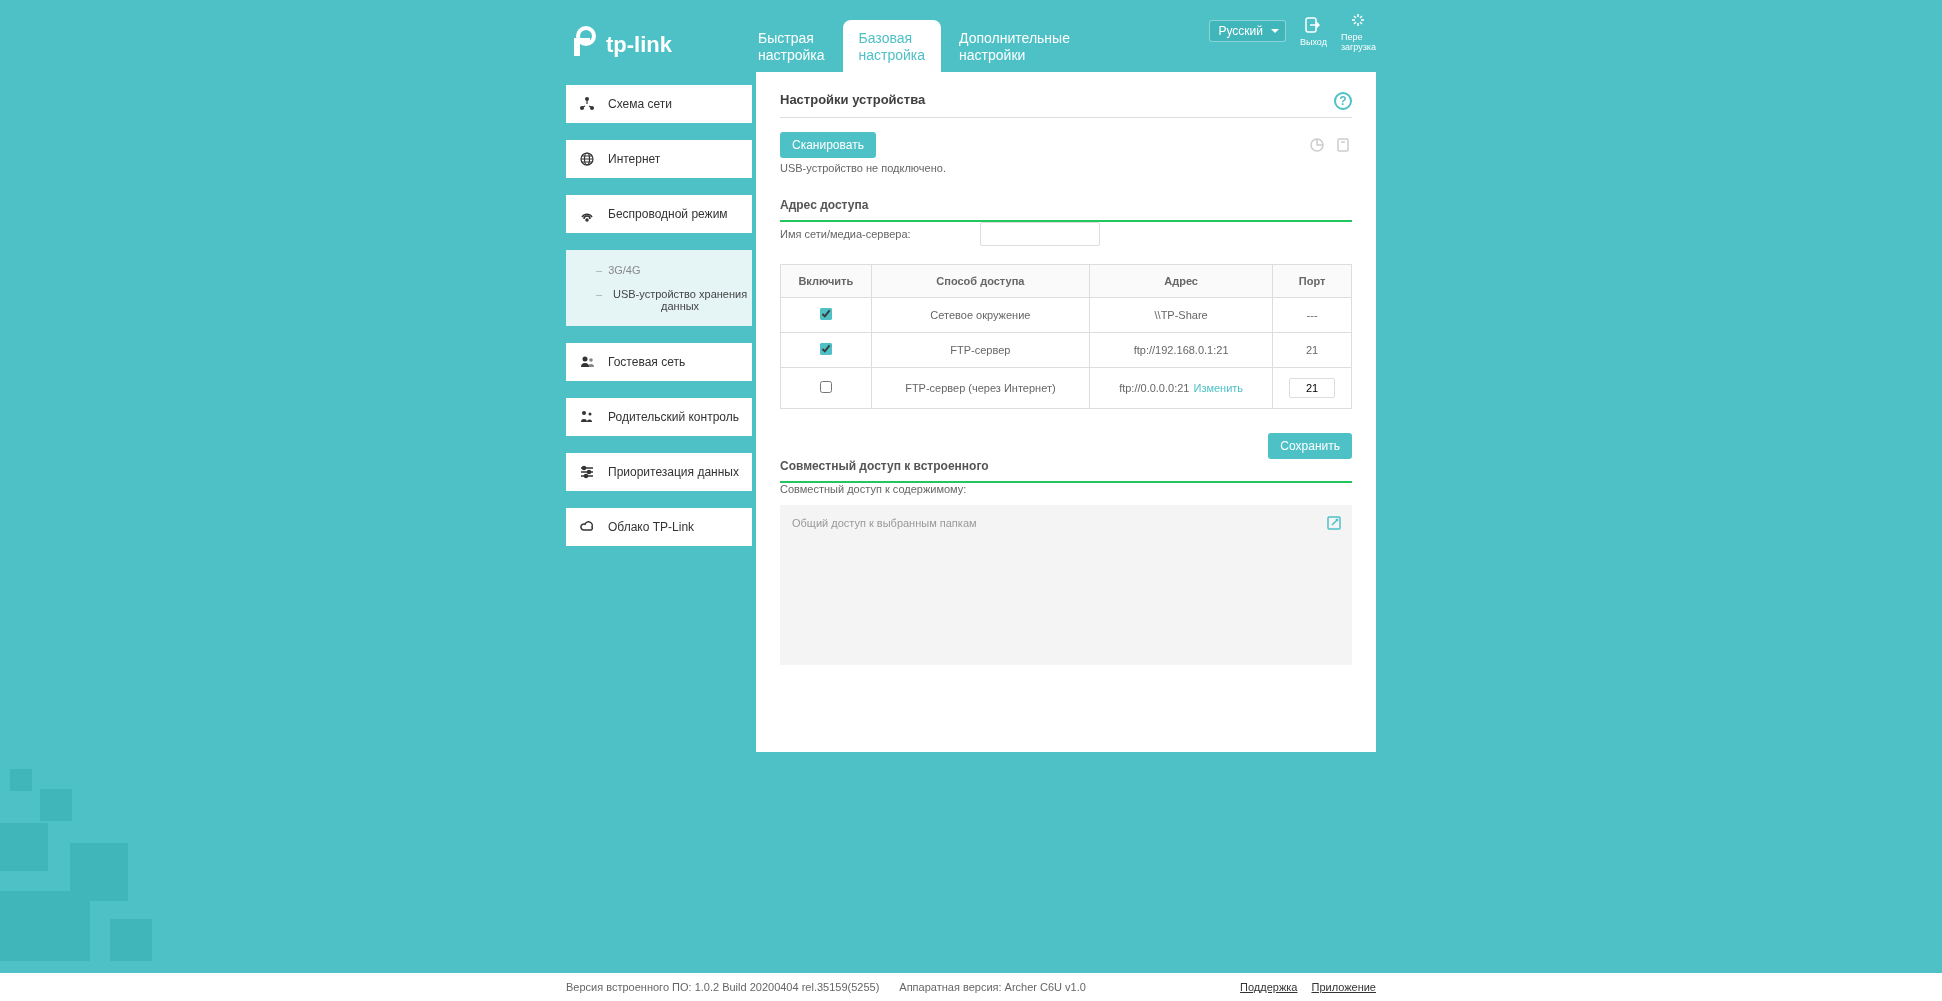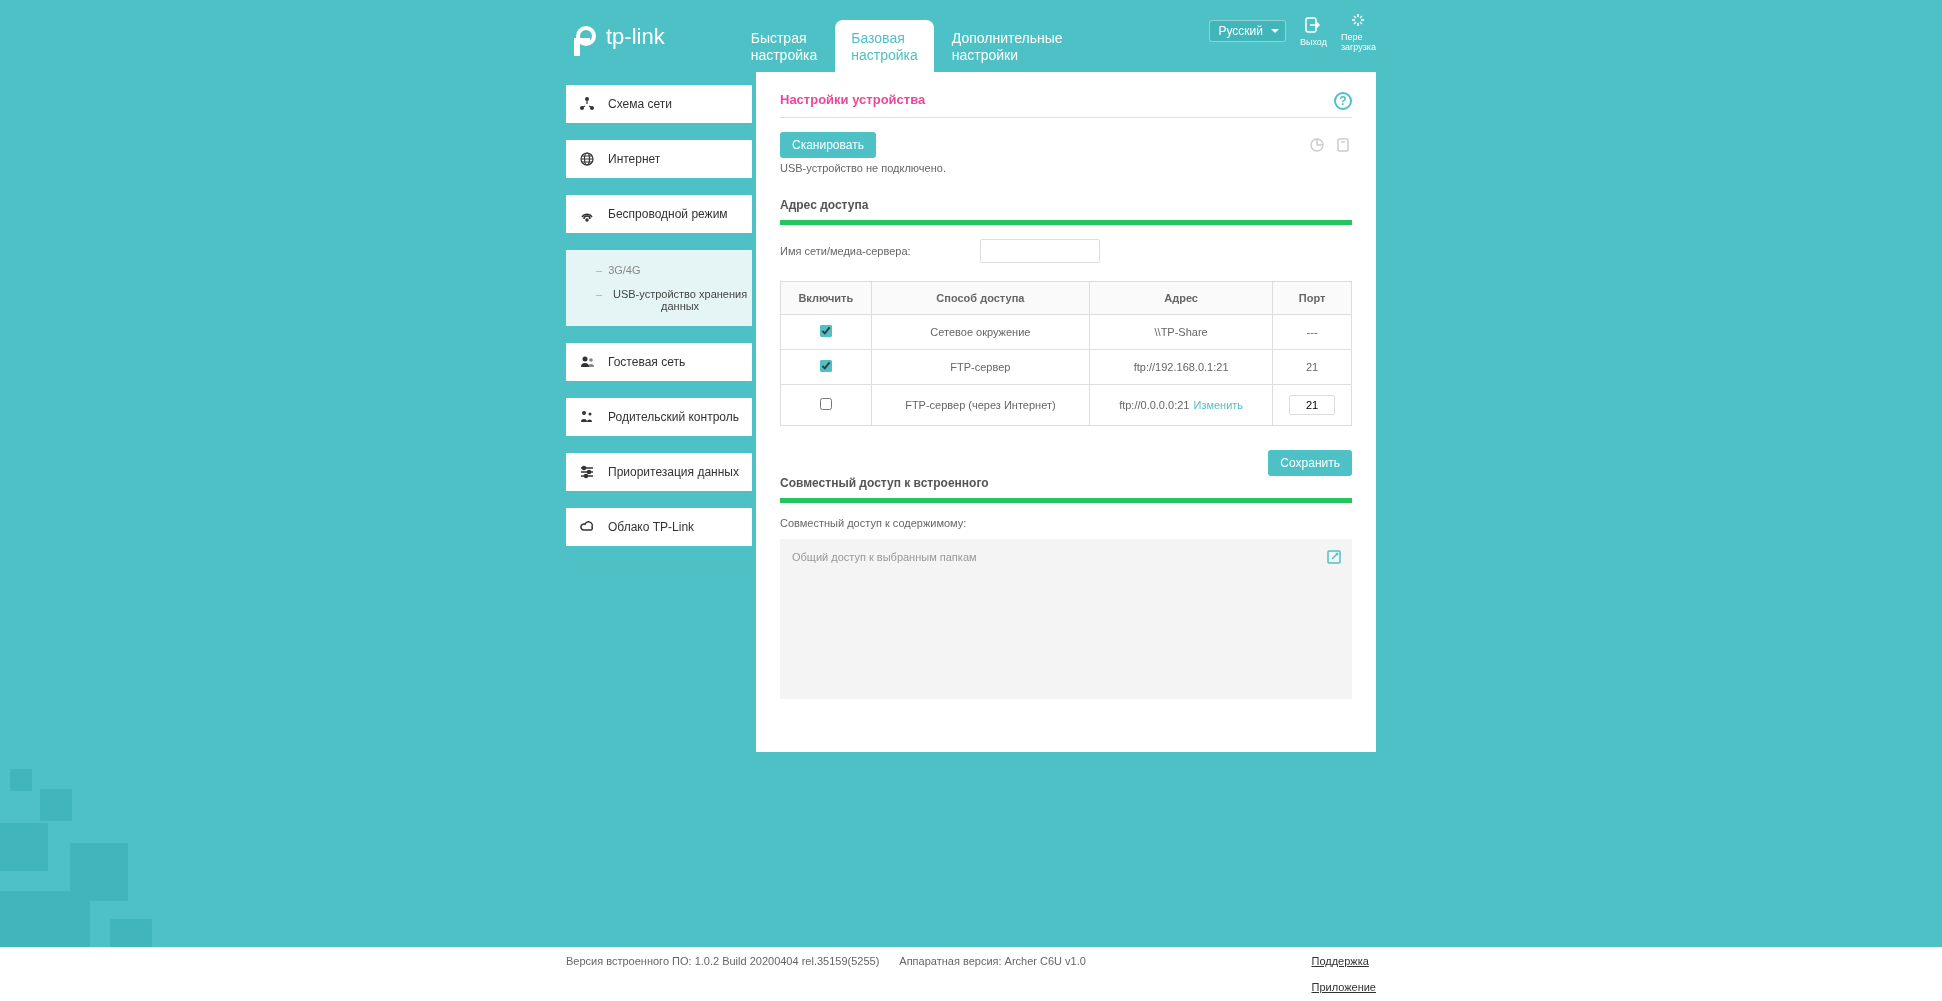"tp-link" .logo { align-items: flex-start -> flex-end; font-weight: 400 -> 700 }
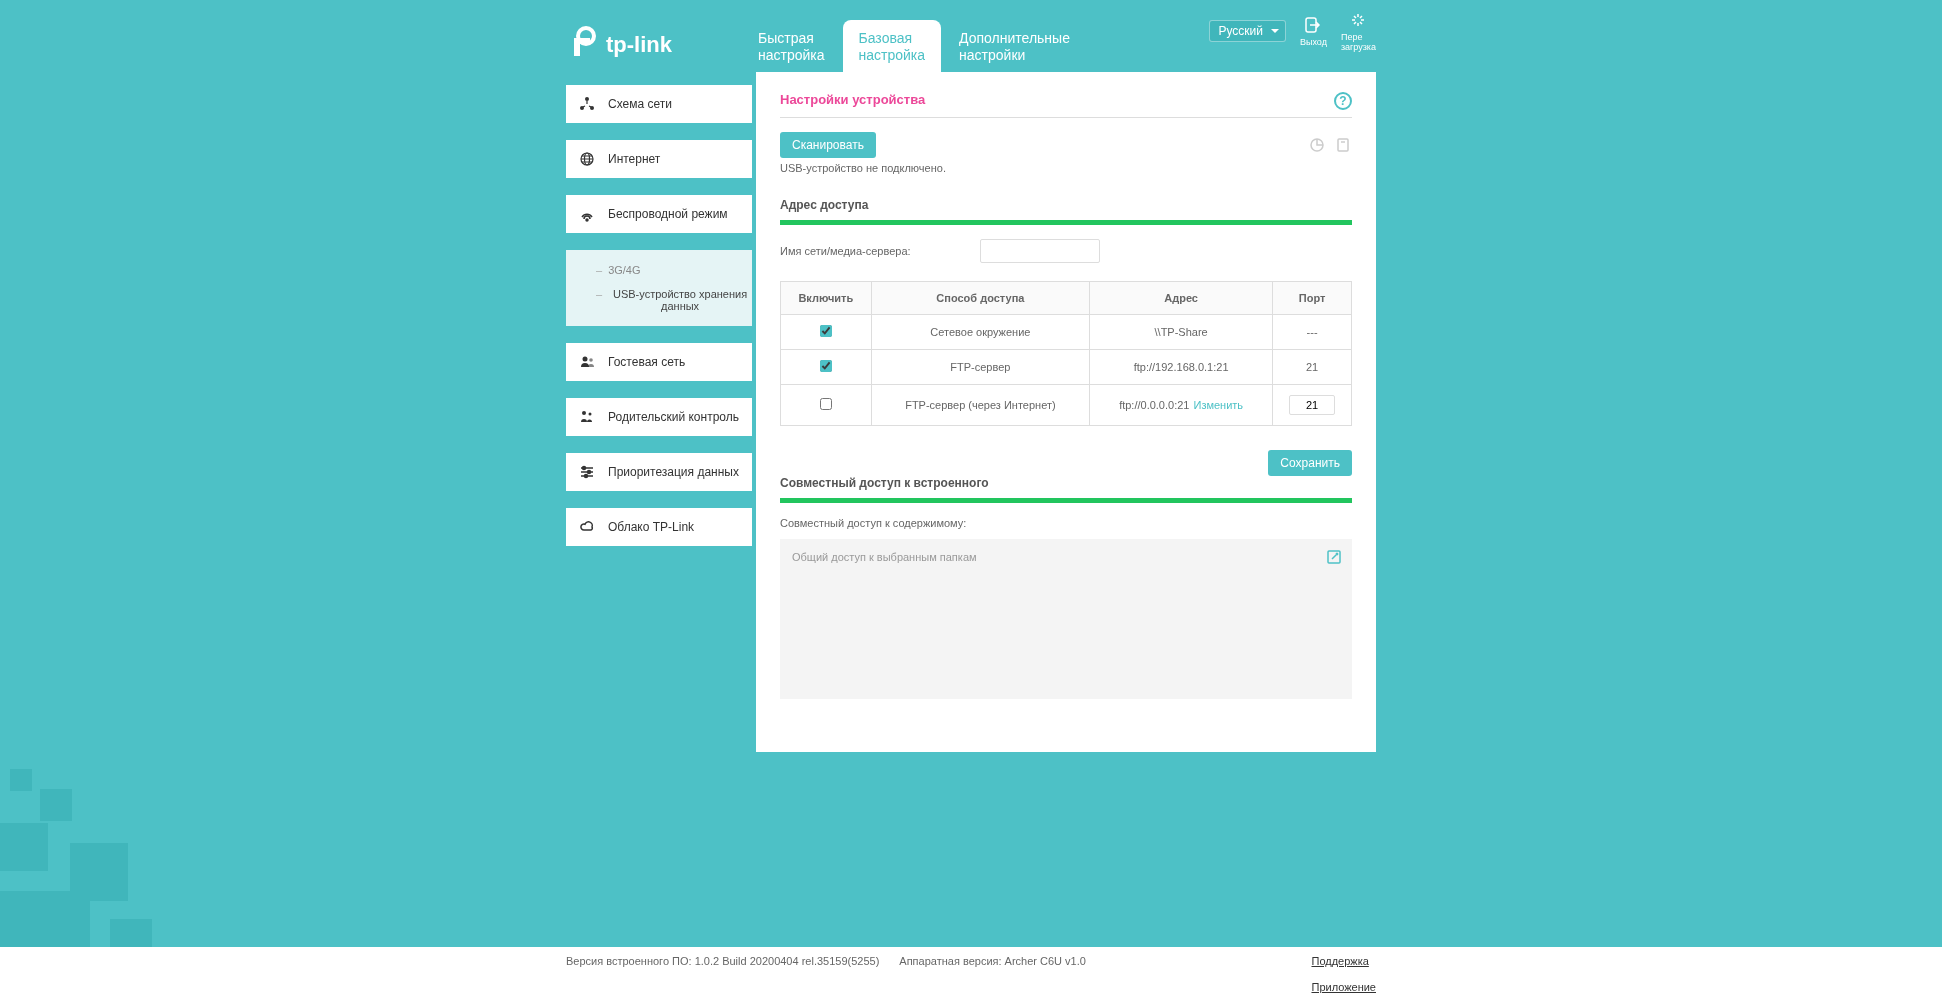"Настройки устройства" .section-title { color: #ec4899 -> #404040 }
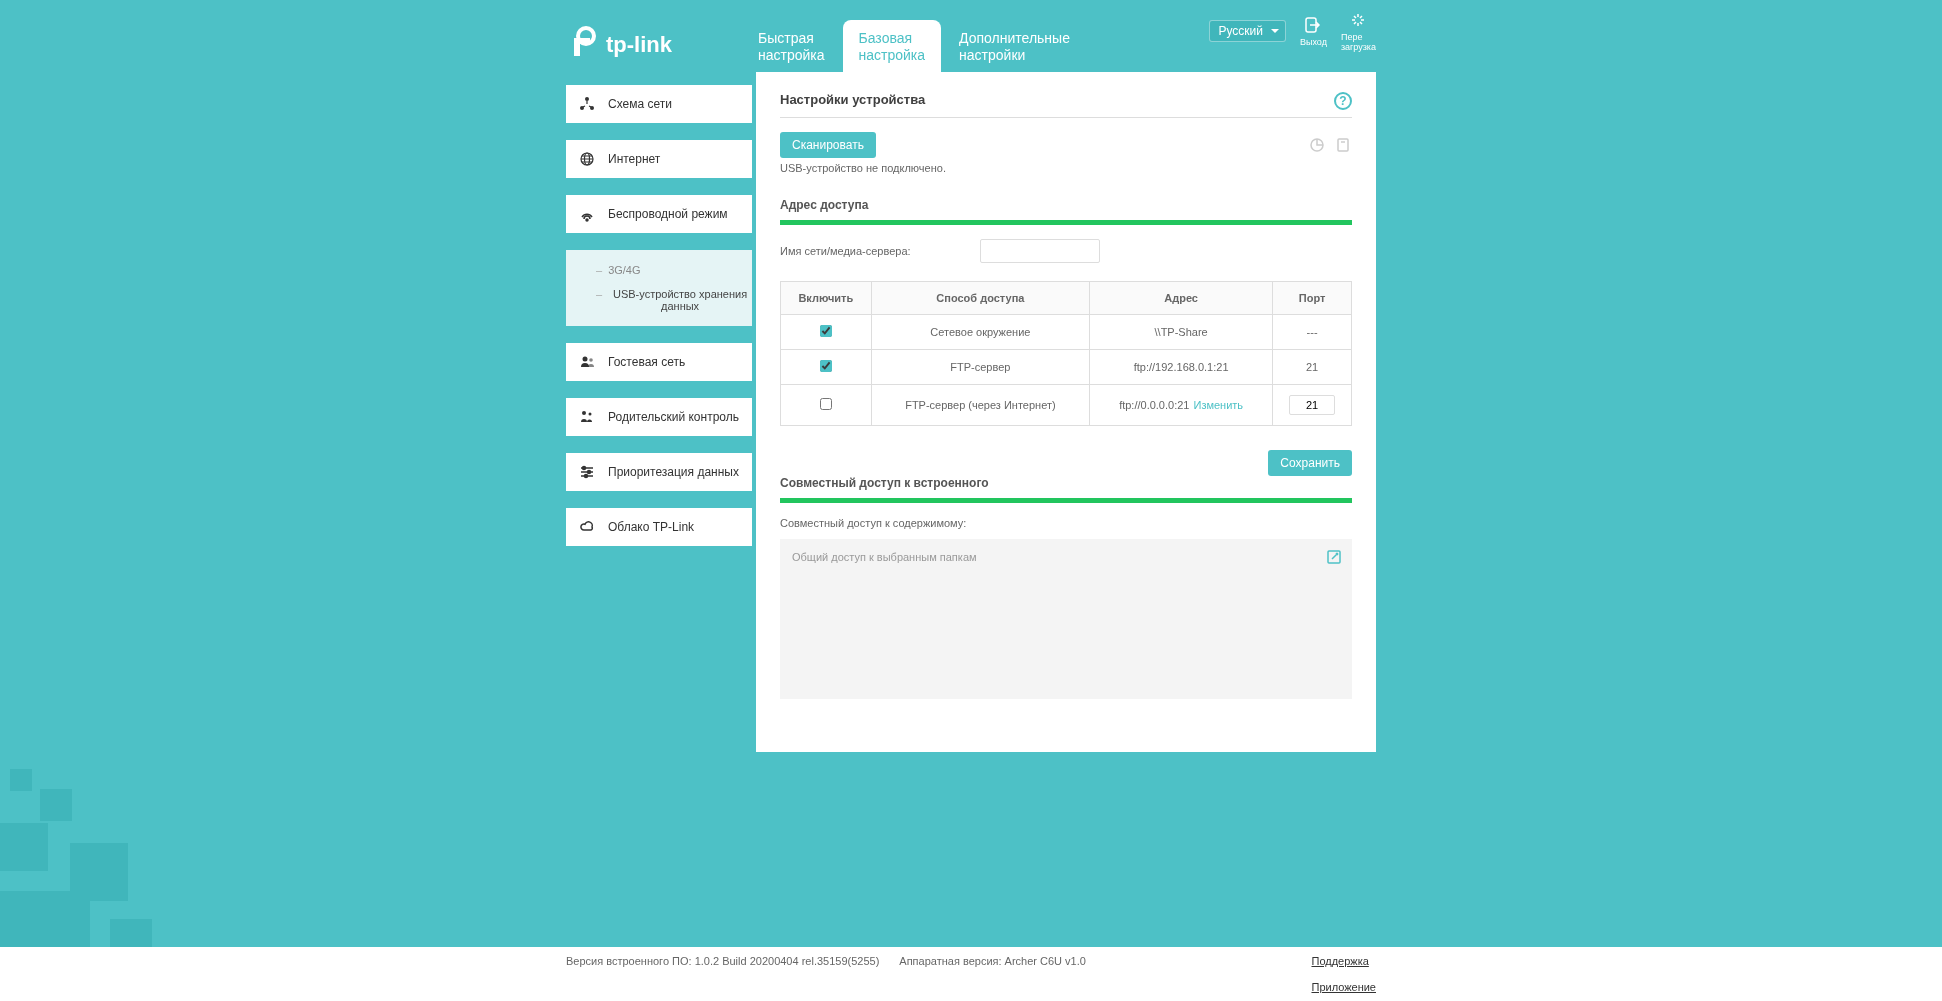"Адрес доступа" .section-sub { border-bottom: 5px solid #22c55e -> 2px solid #22c55e; margin-bottom: 14px -> none }
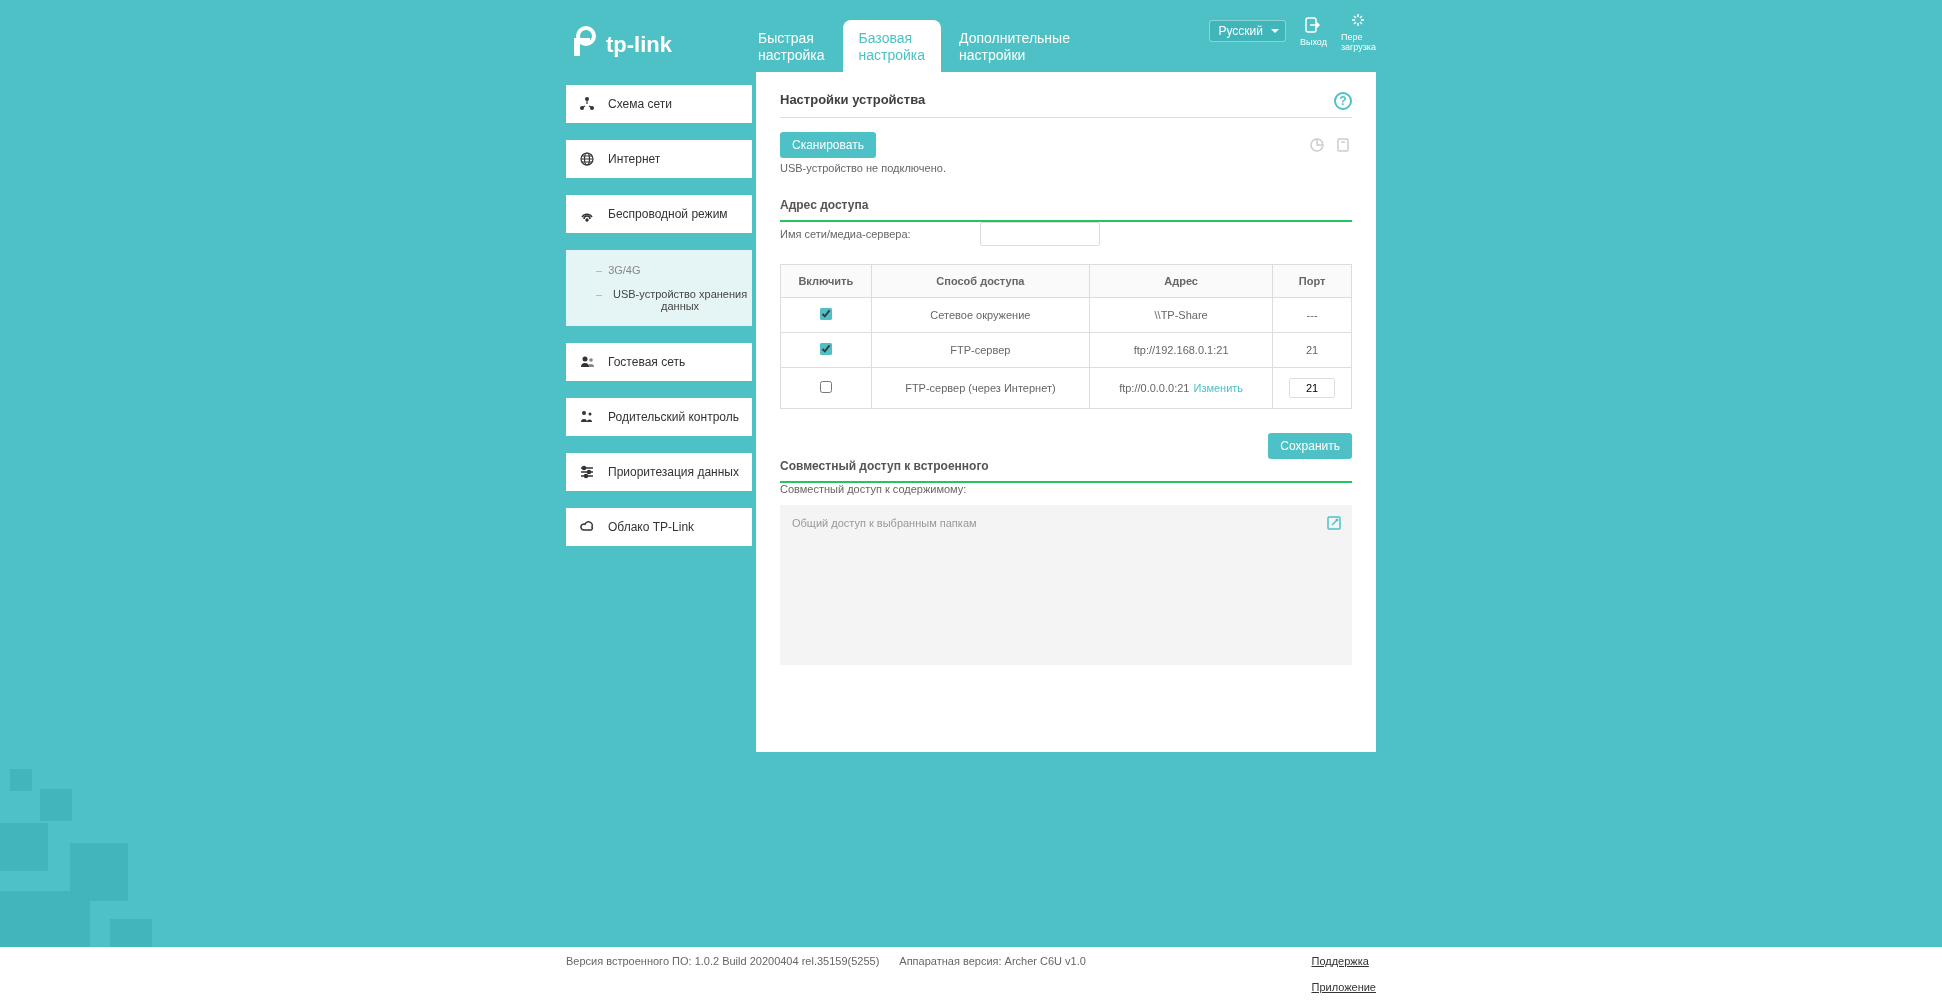"Поддержка" .footer-right { flex-direction: column -> none }
